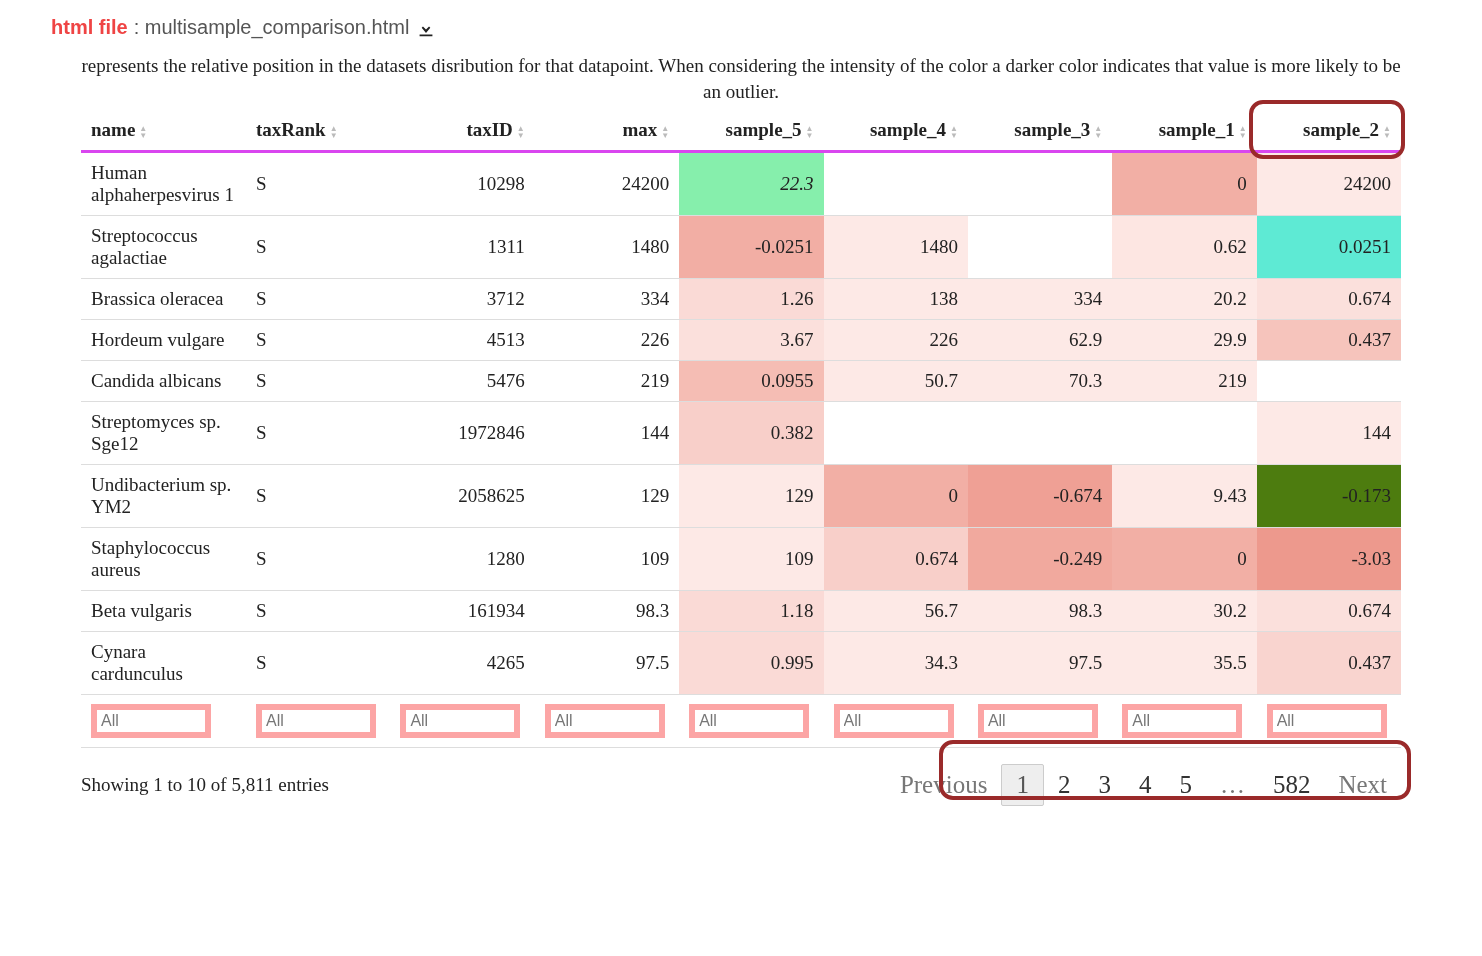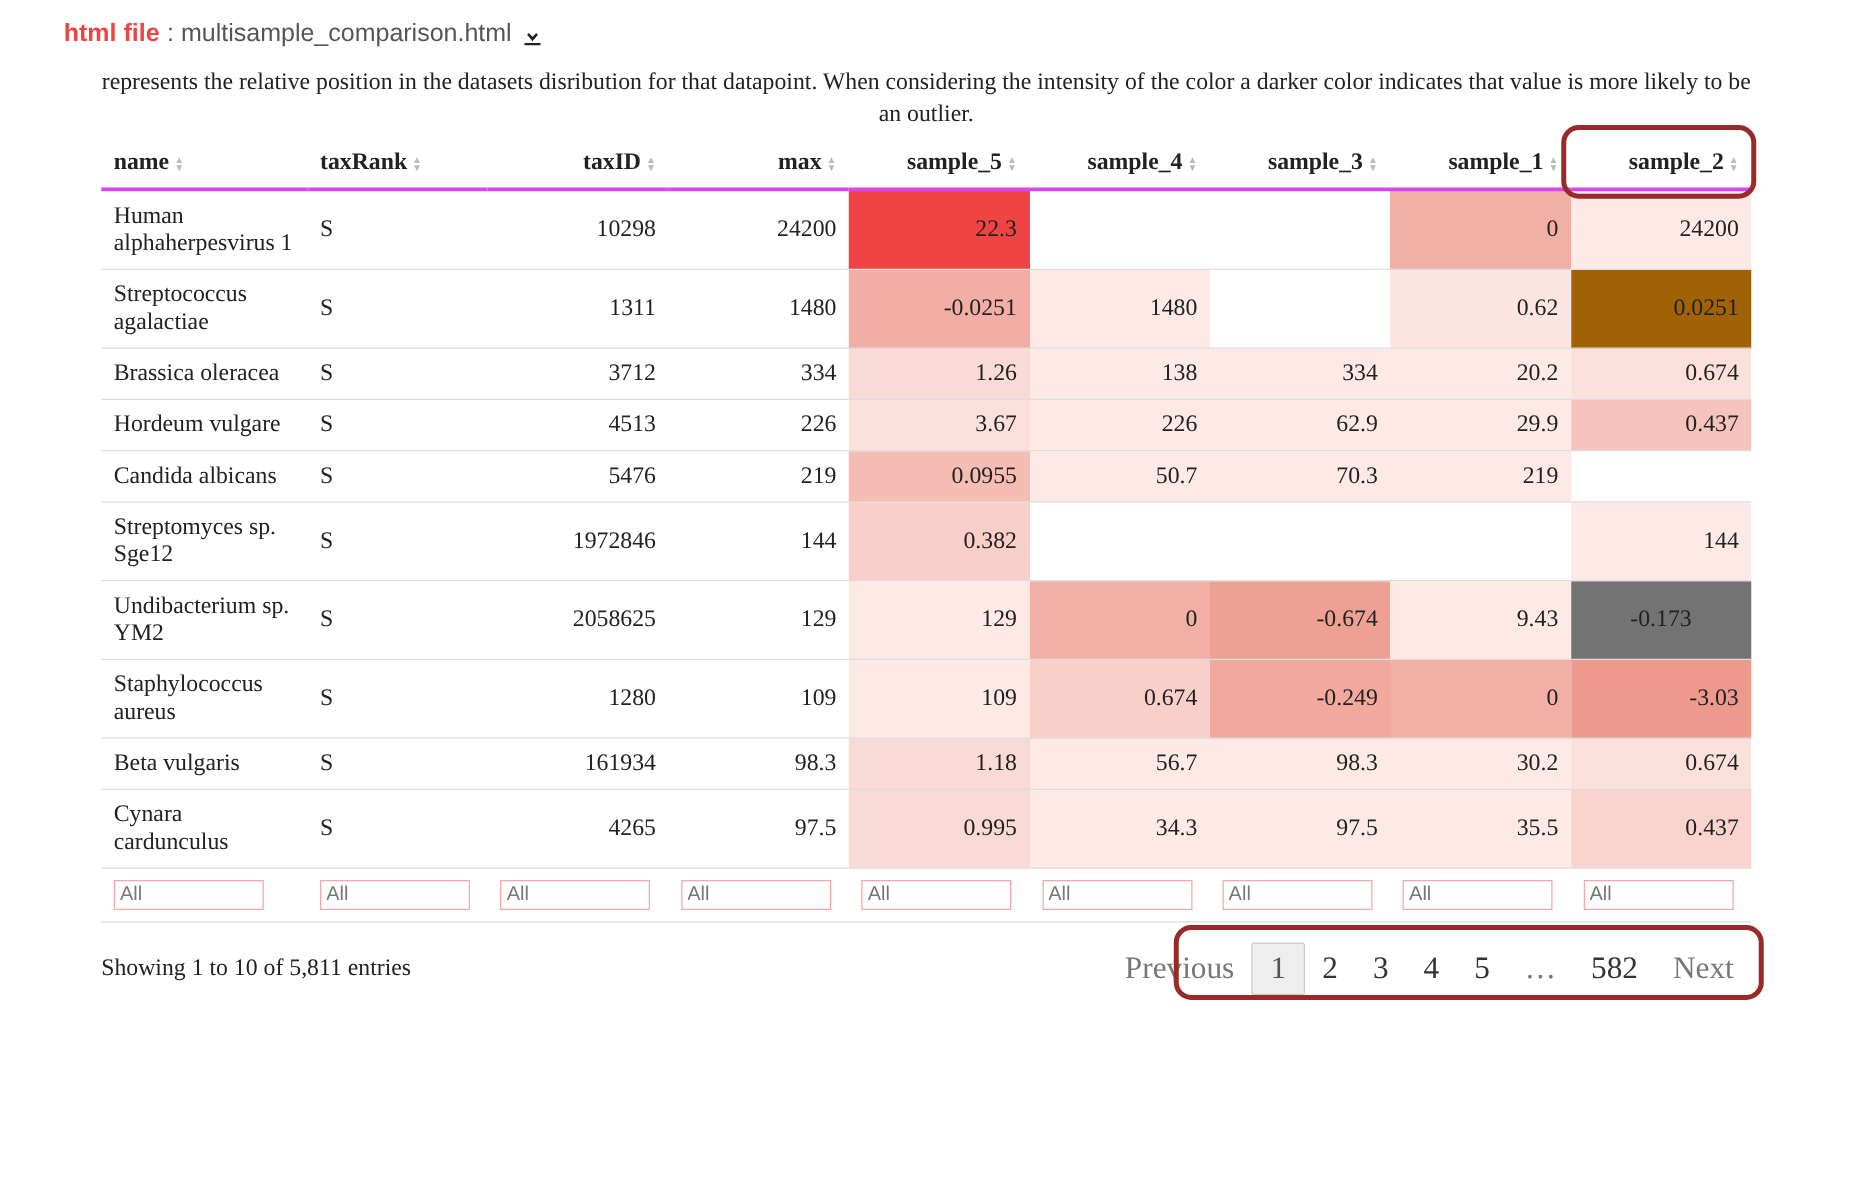"22.3" td.num { background: #ef4444 -> #86efac; font-style: none -> italic }
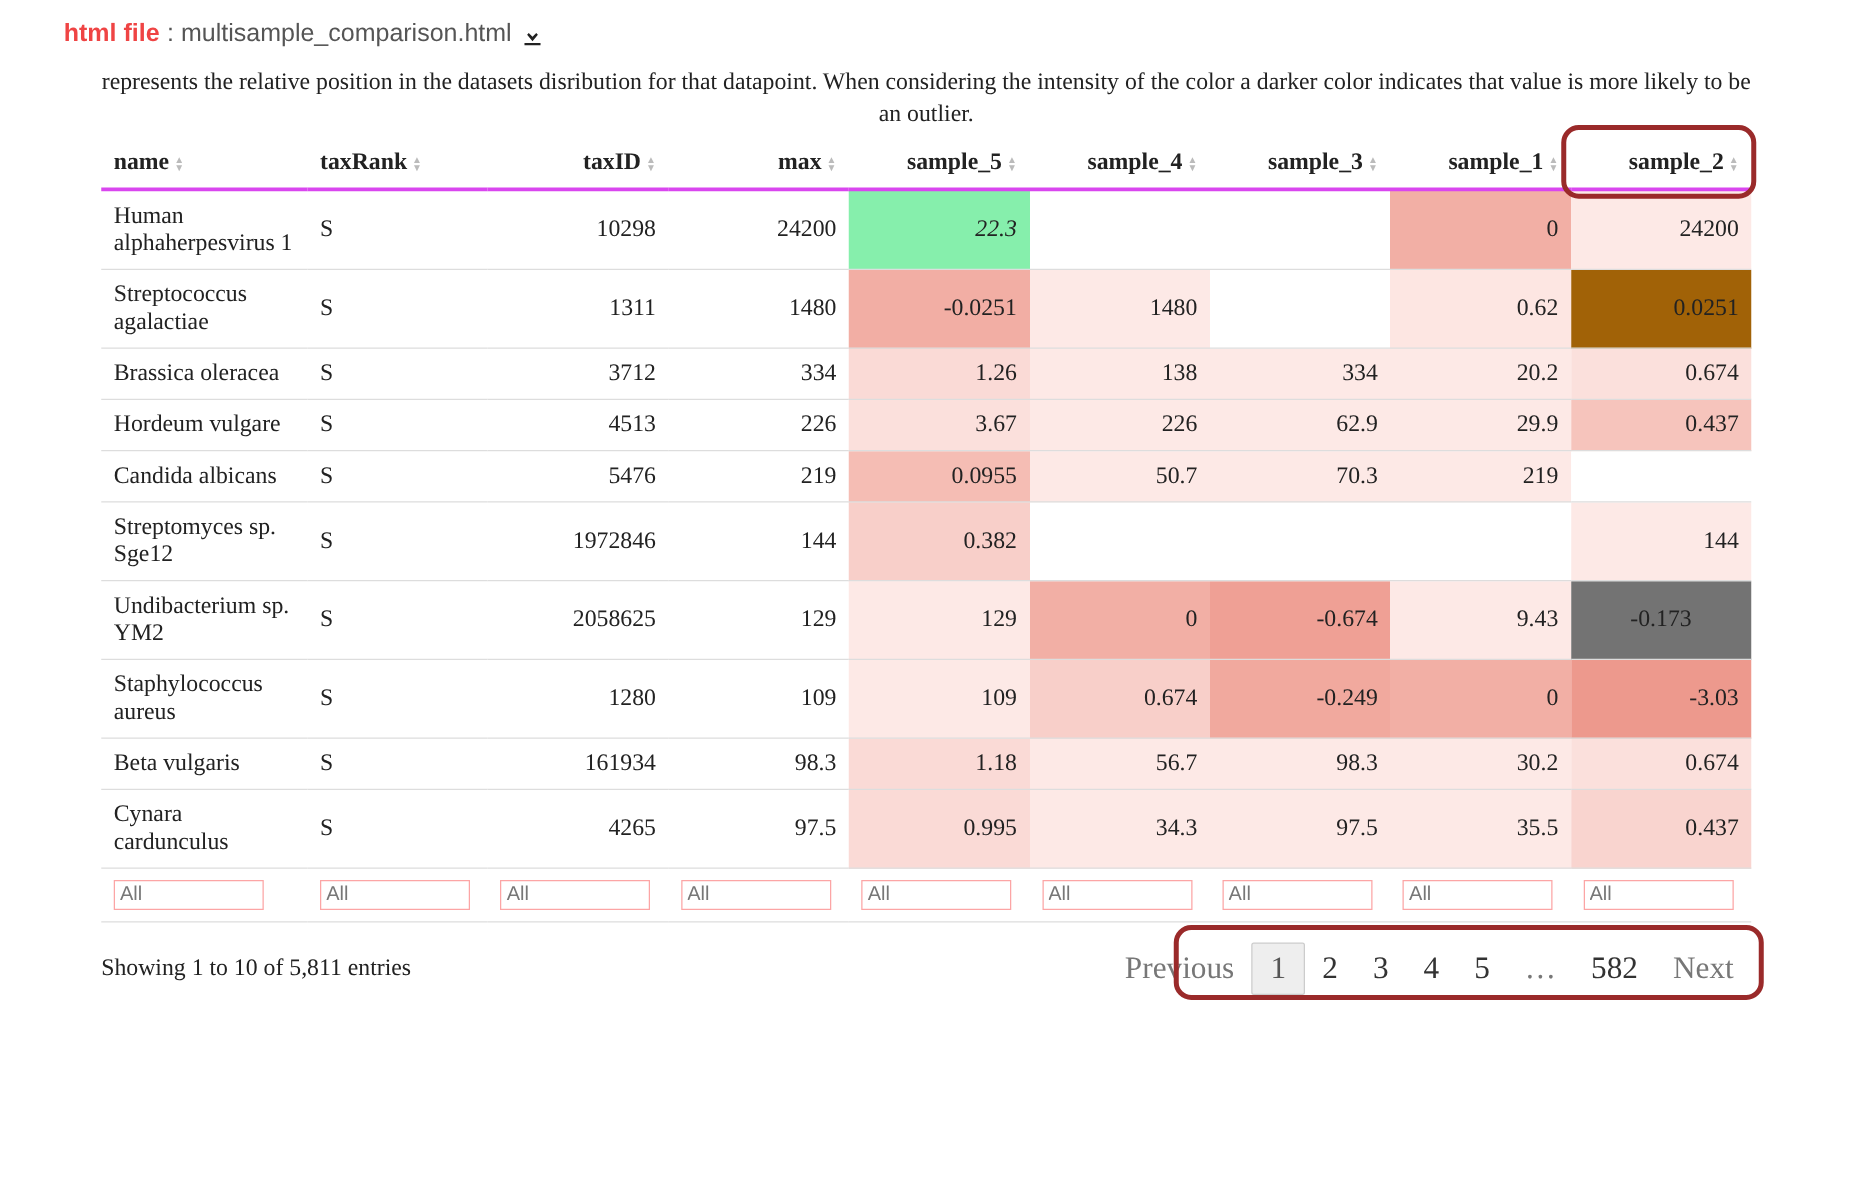"0.0251" td.num { background: #a16207 -> #5eead4 }
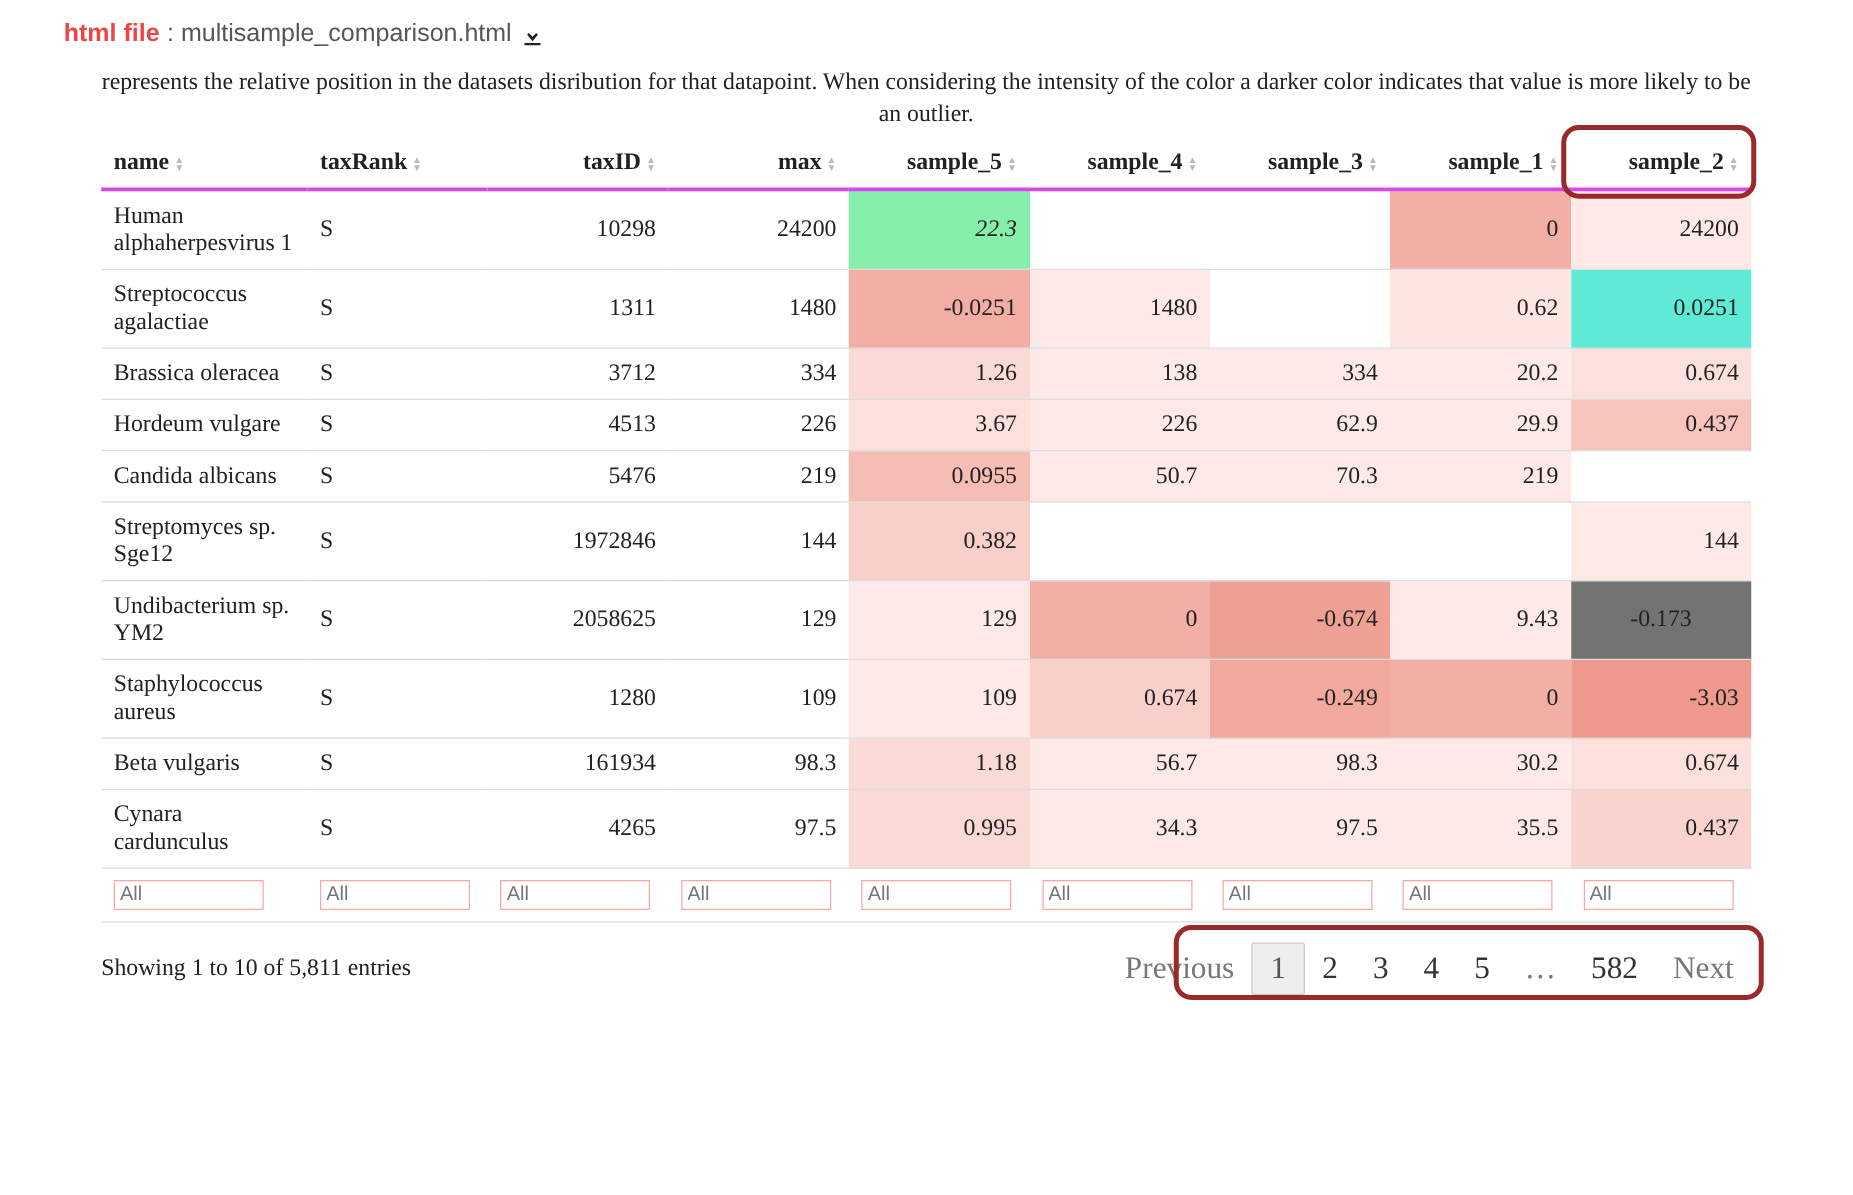"-0.173" td.num { background: #737373 -> #4d7c0f; text-align: center -> none }
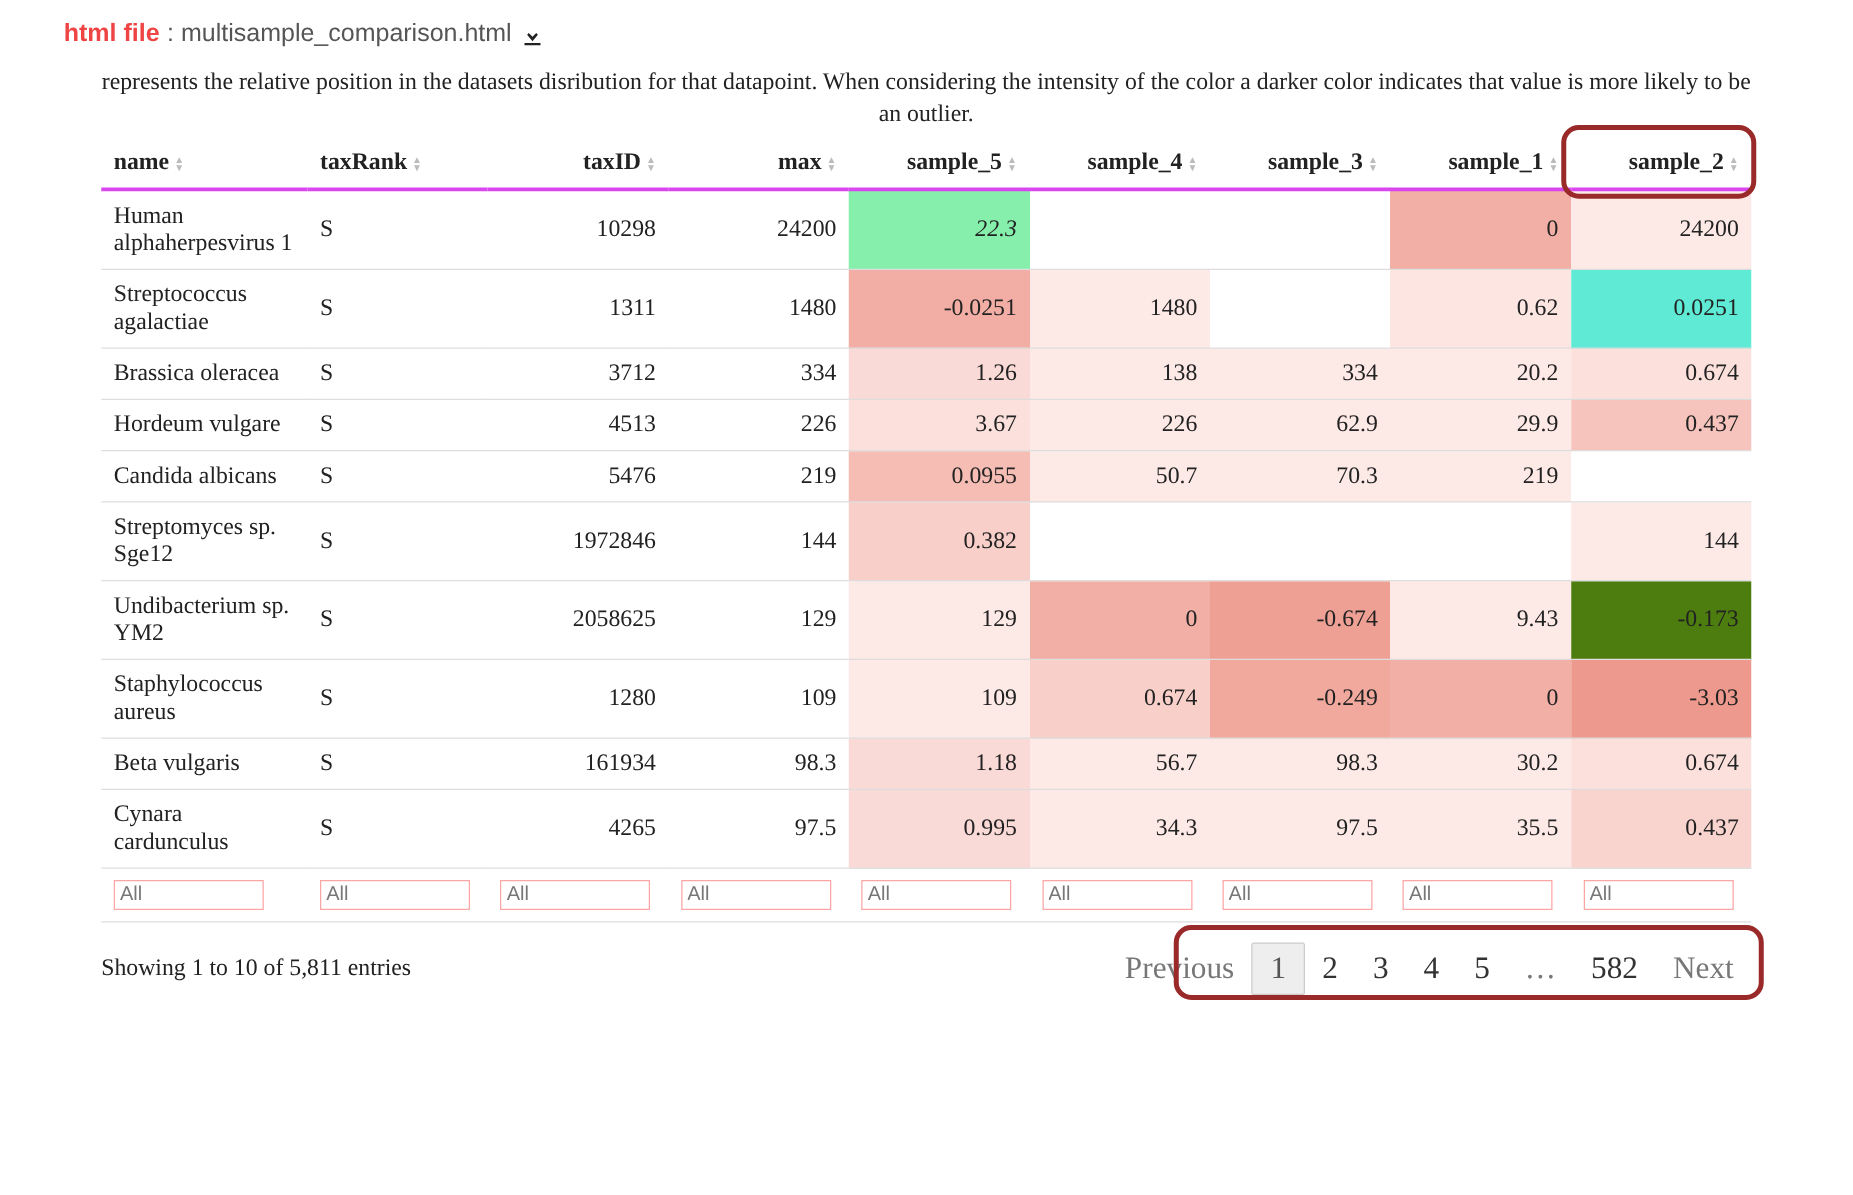"All" .filter-input { border: 1px solid #fca5a5 -> 6px solid #fca5a5 }
